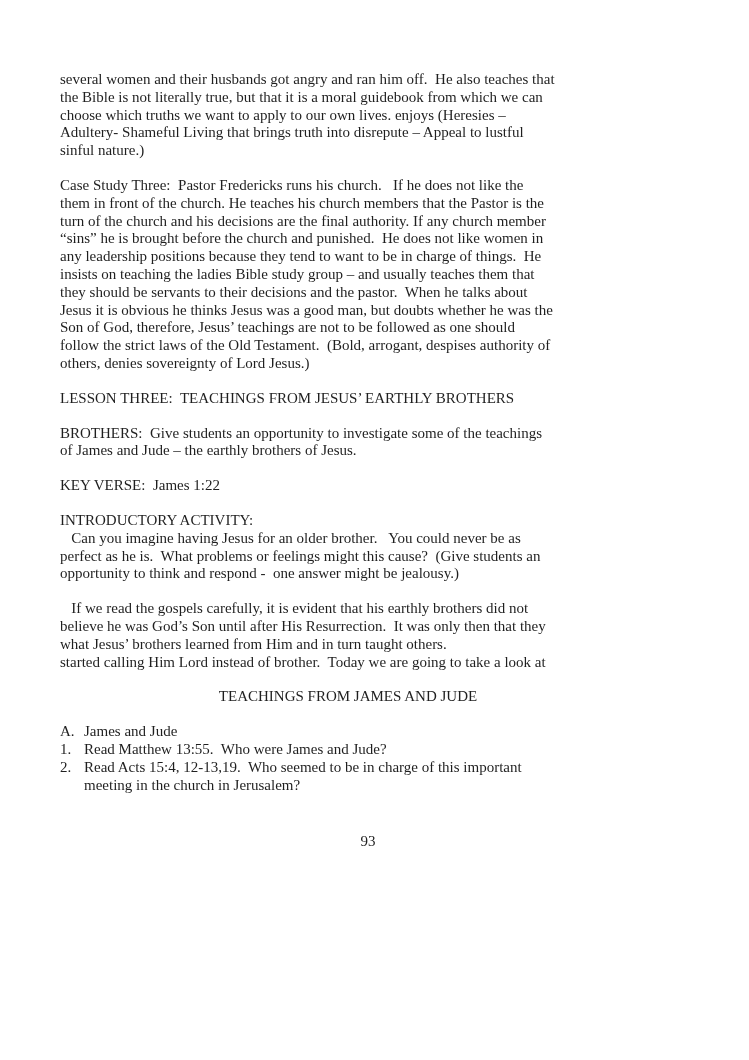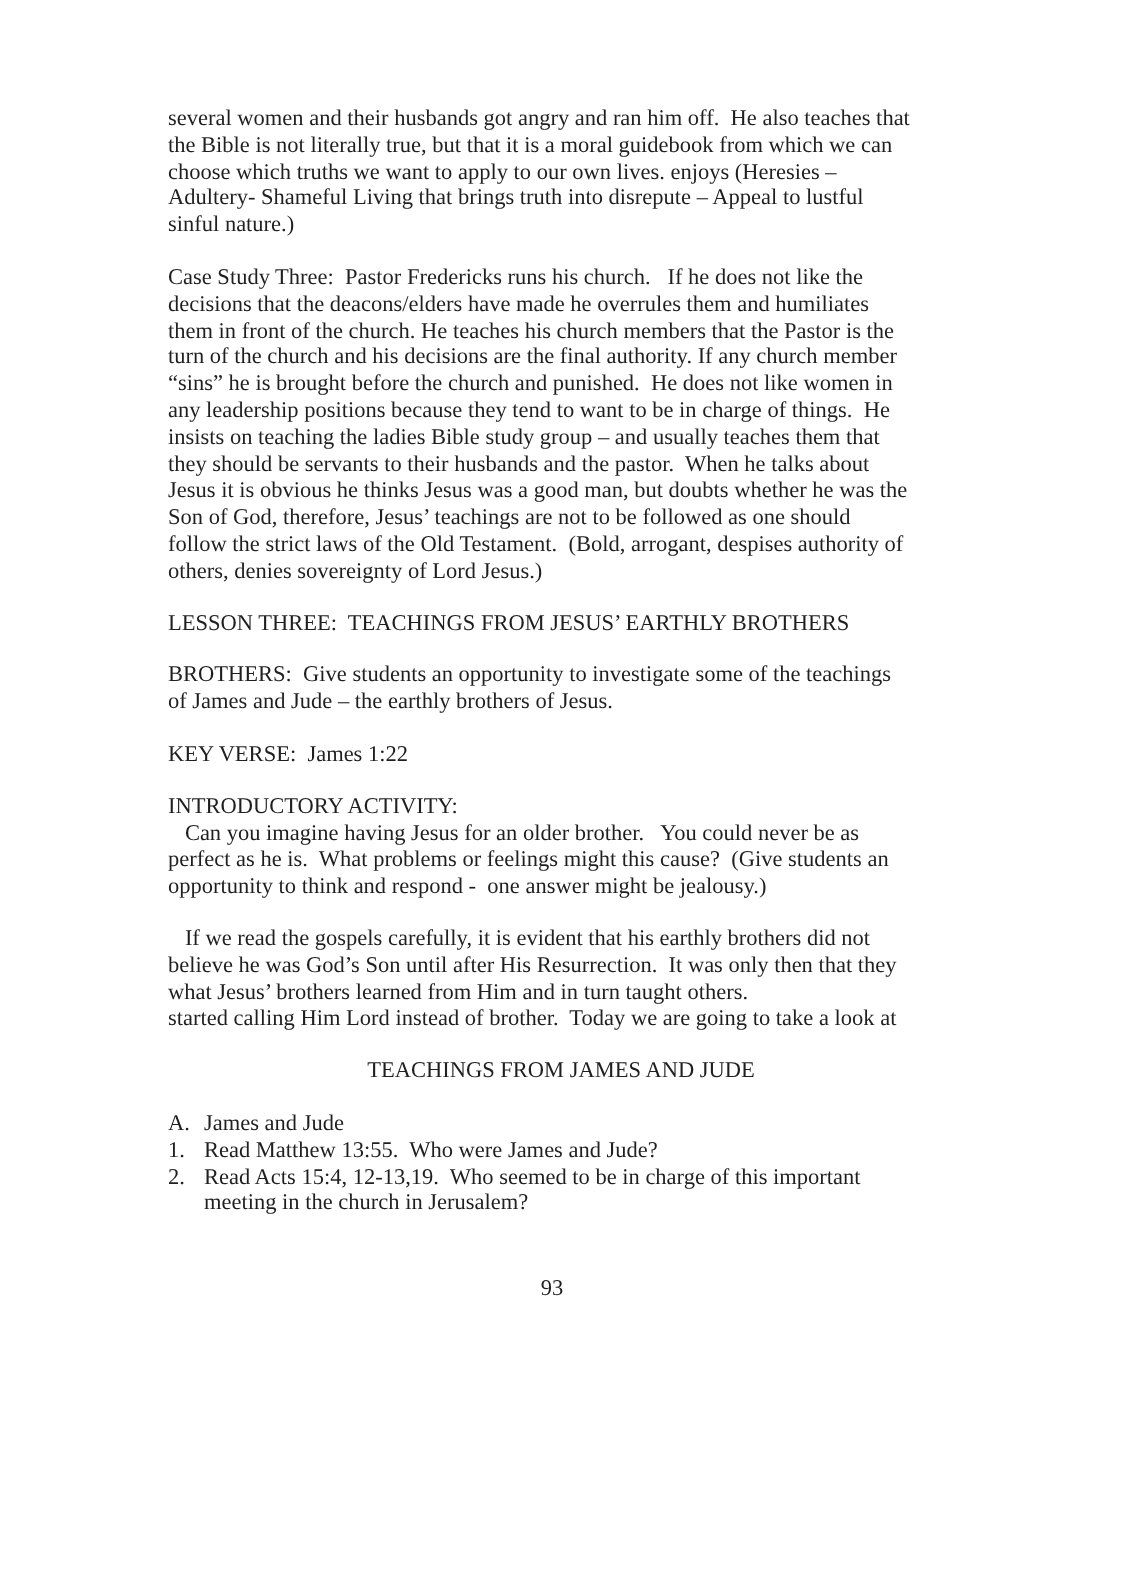"several women and their husbands" .doc-content { padding: 71px 100px 0 112px -> 71px 100px 0 60px }
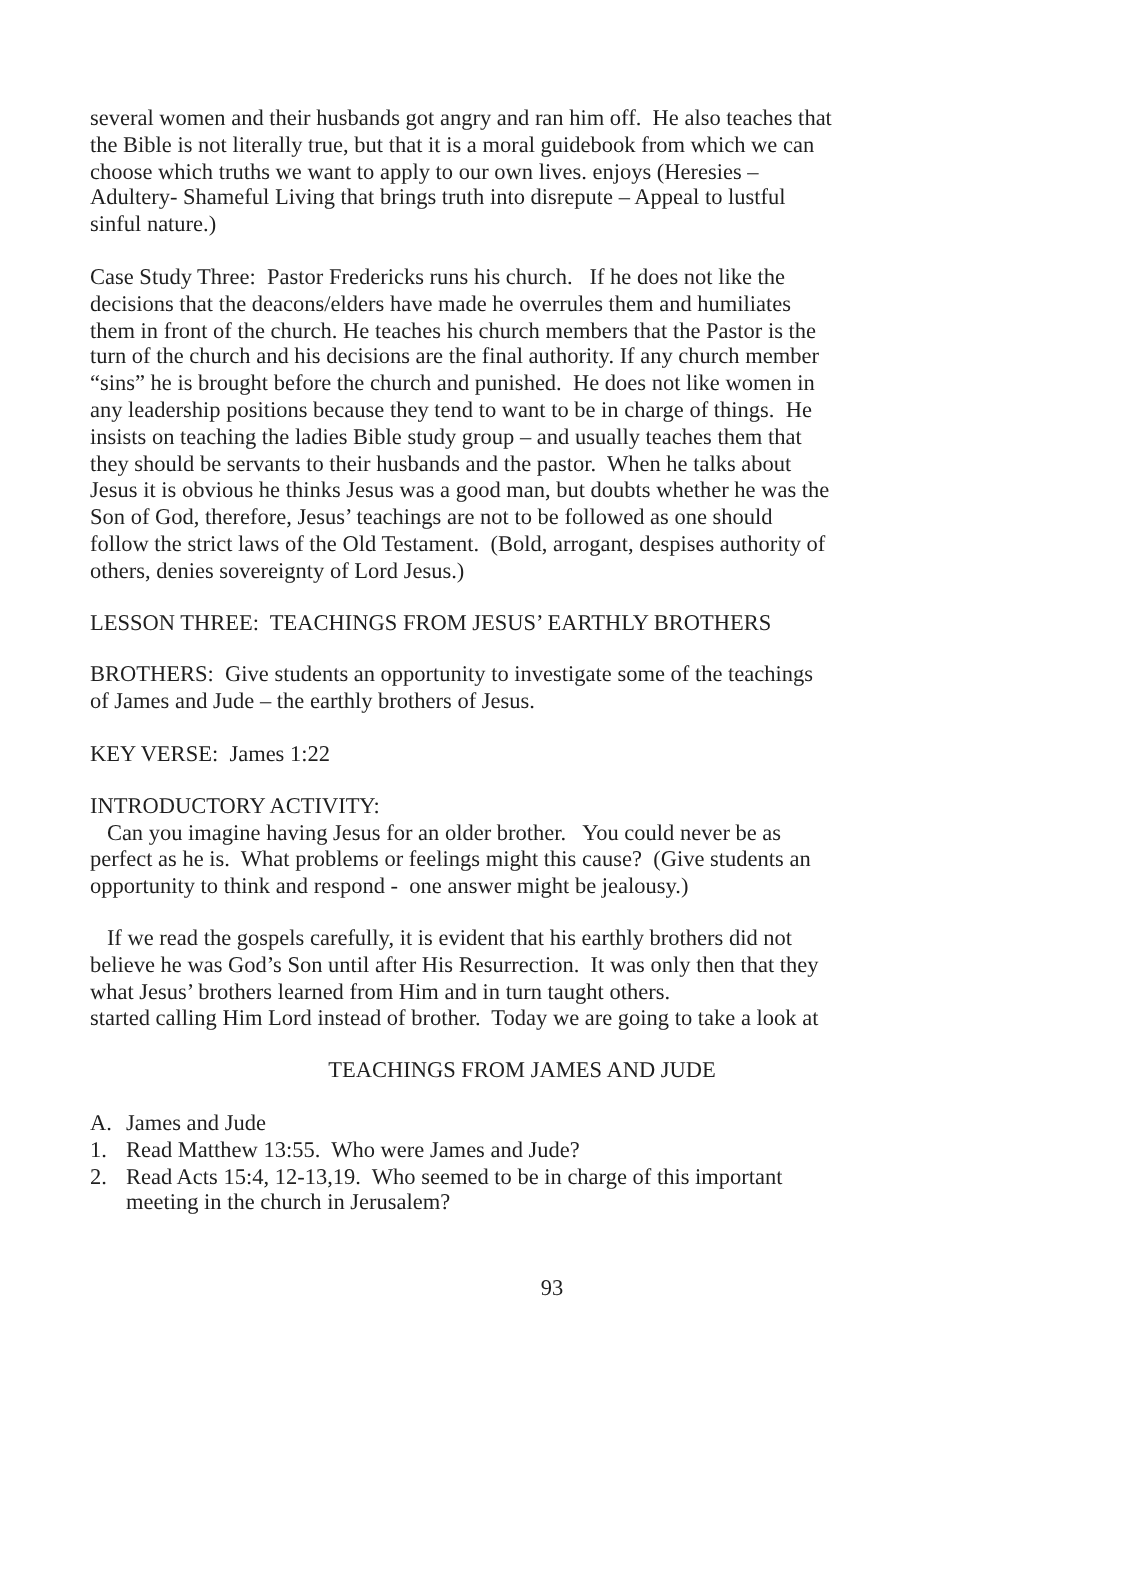"decisions that the deacons/elders have" div.line { html: <div>decisions that the deacons/elders have made he overrules them and humiliates</div> -> none }
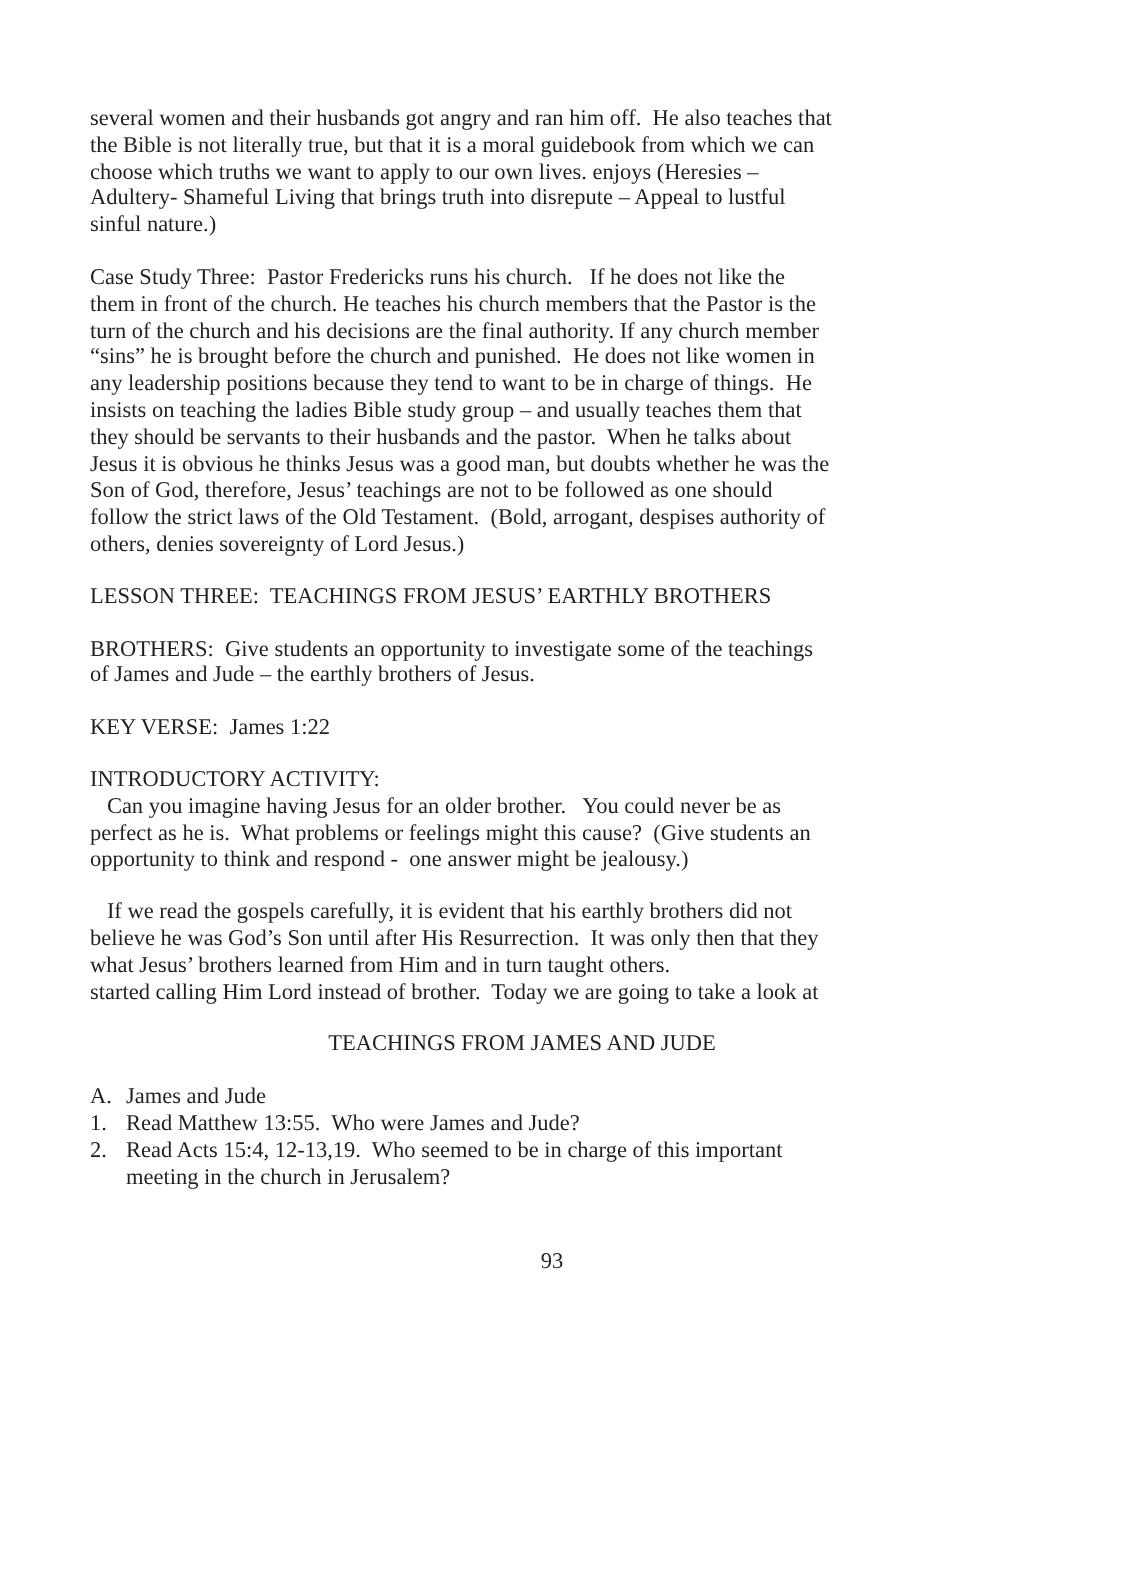"they should be servants to" div.line { text: husbands -> decisions }
